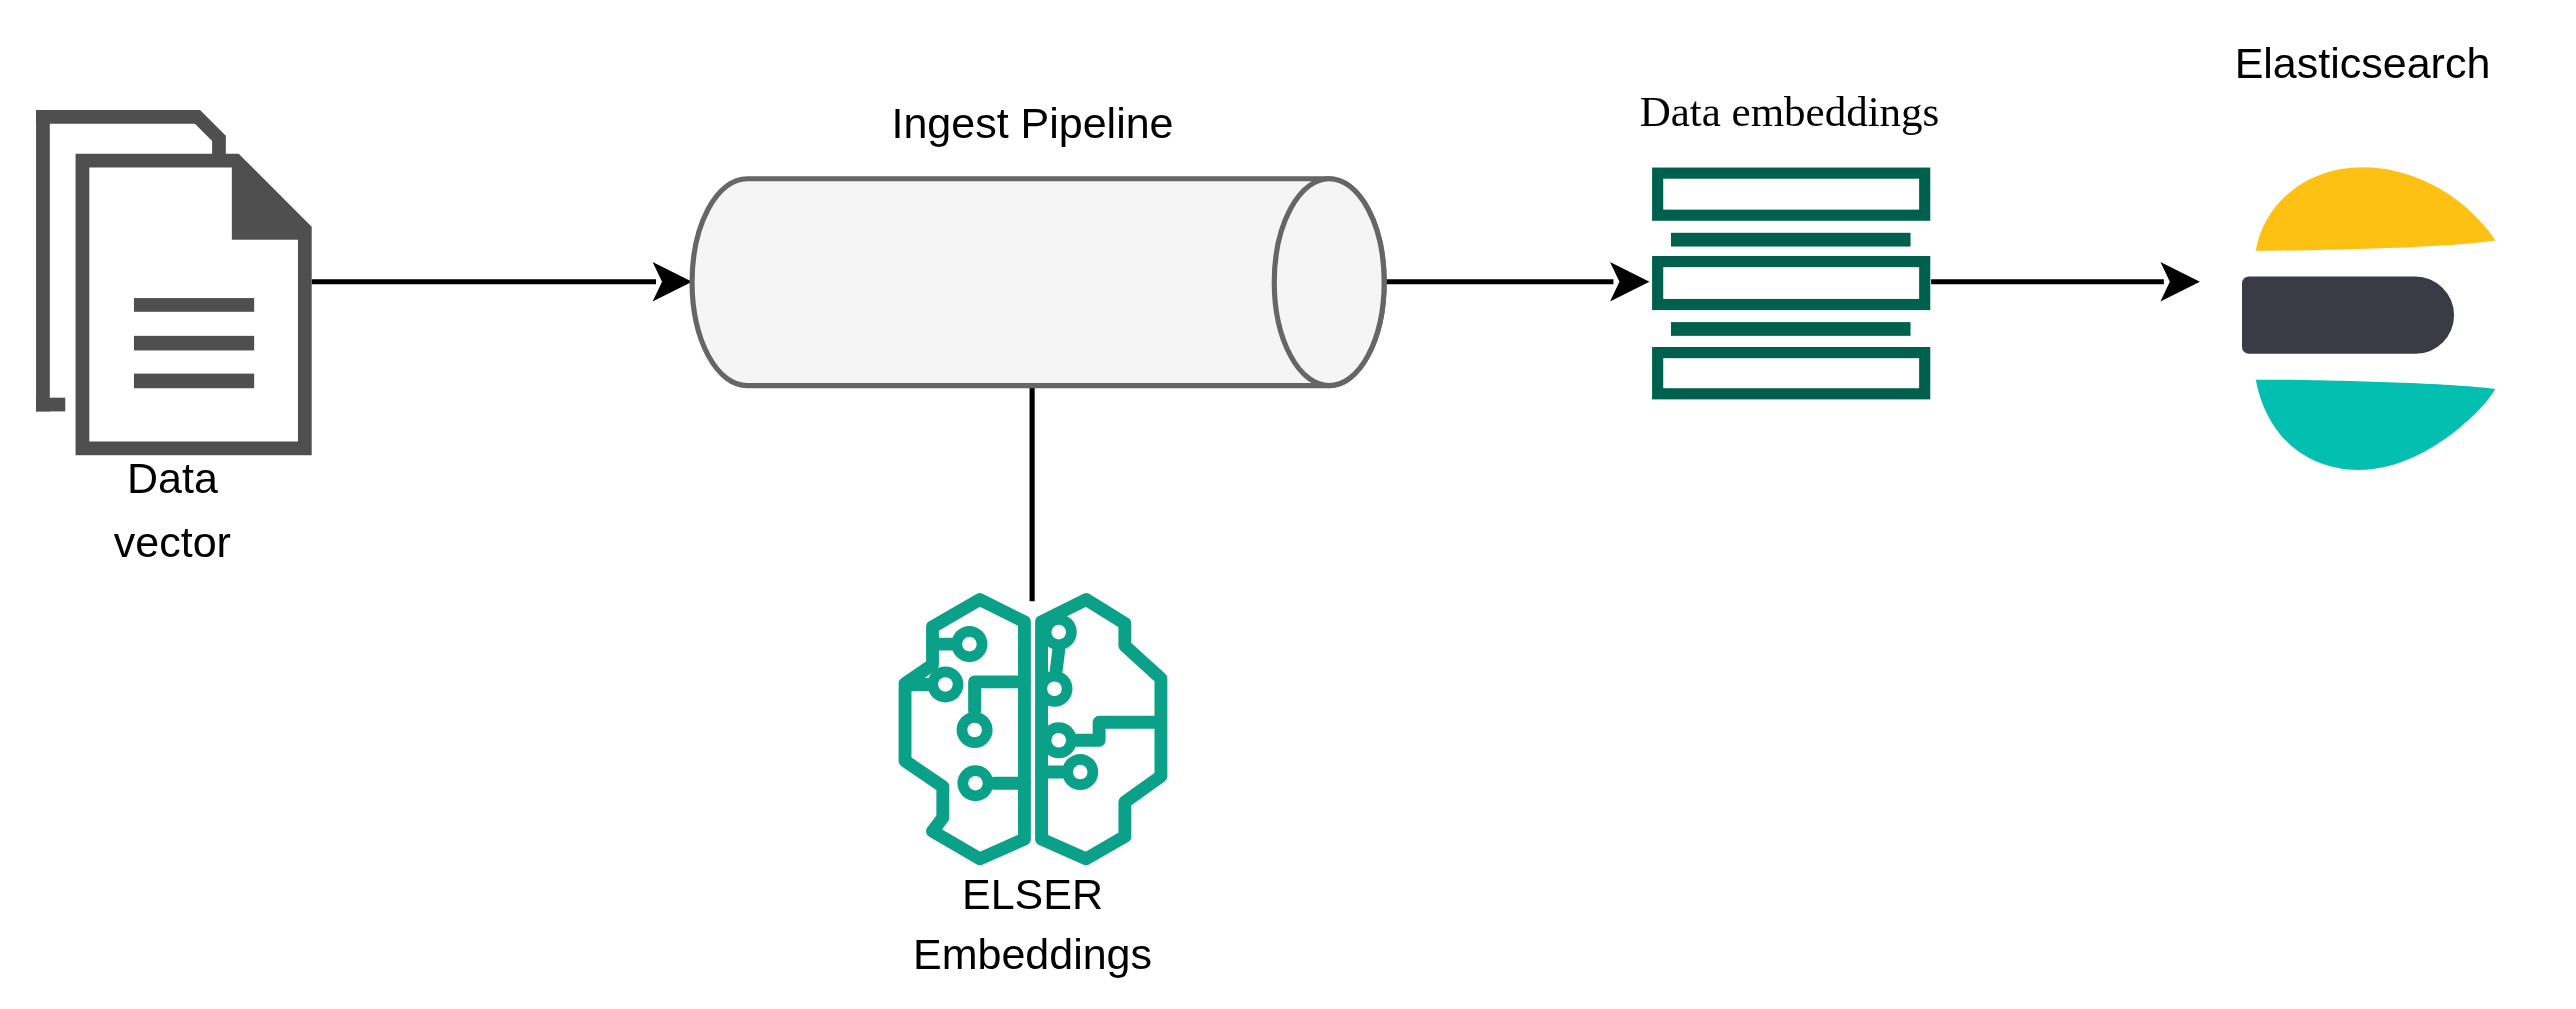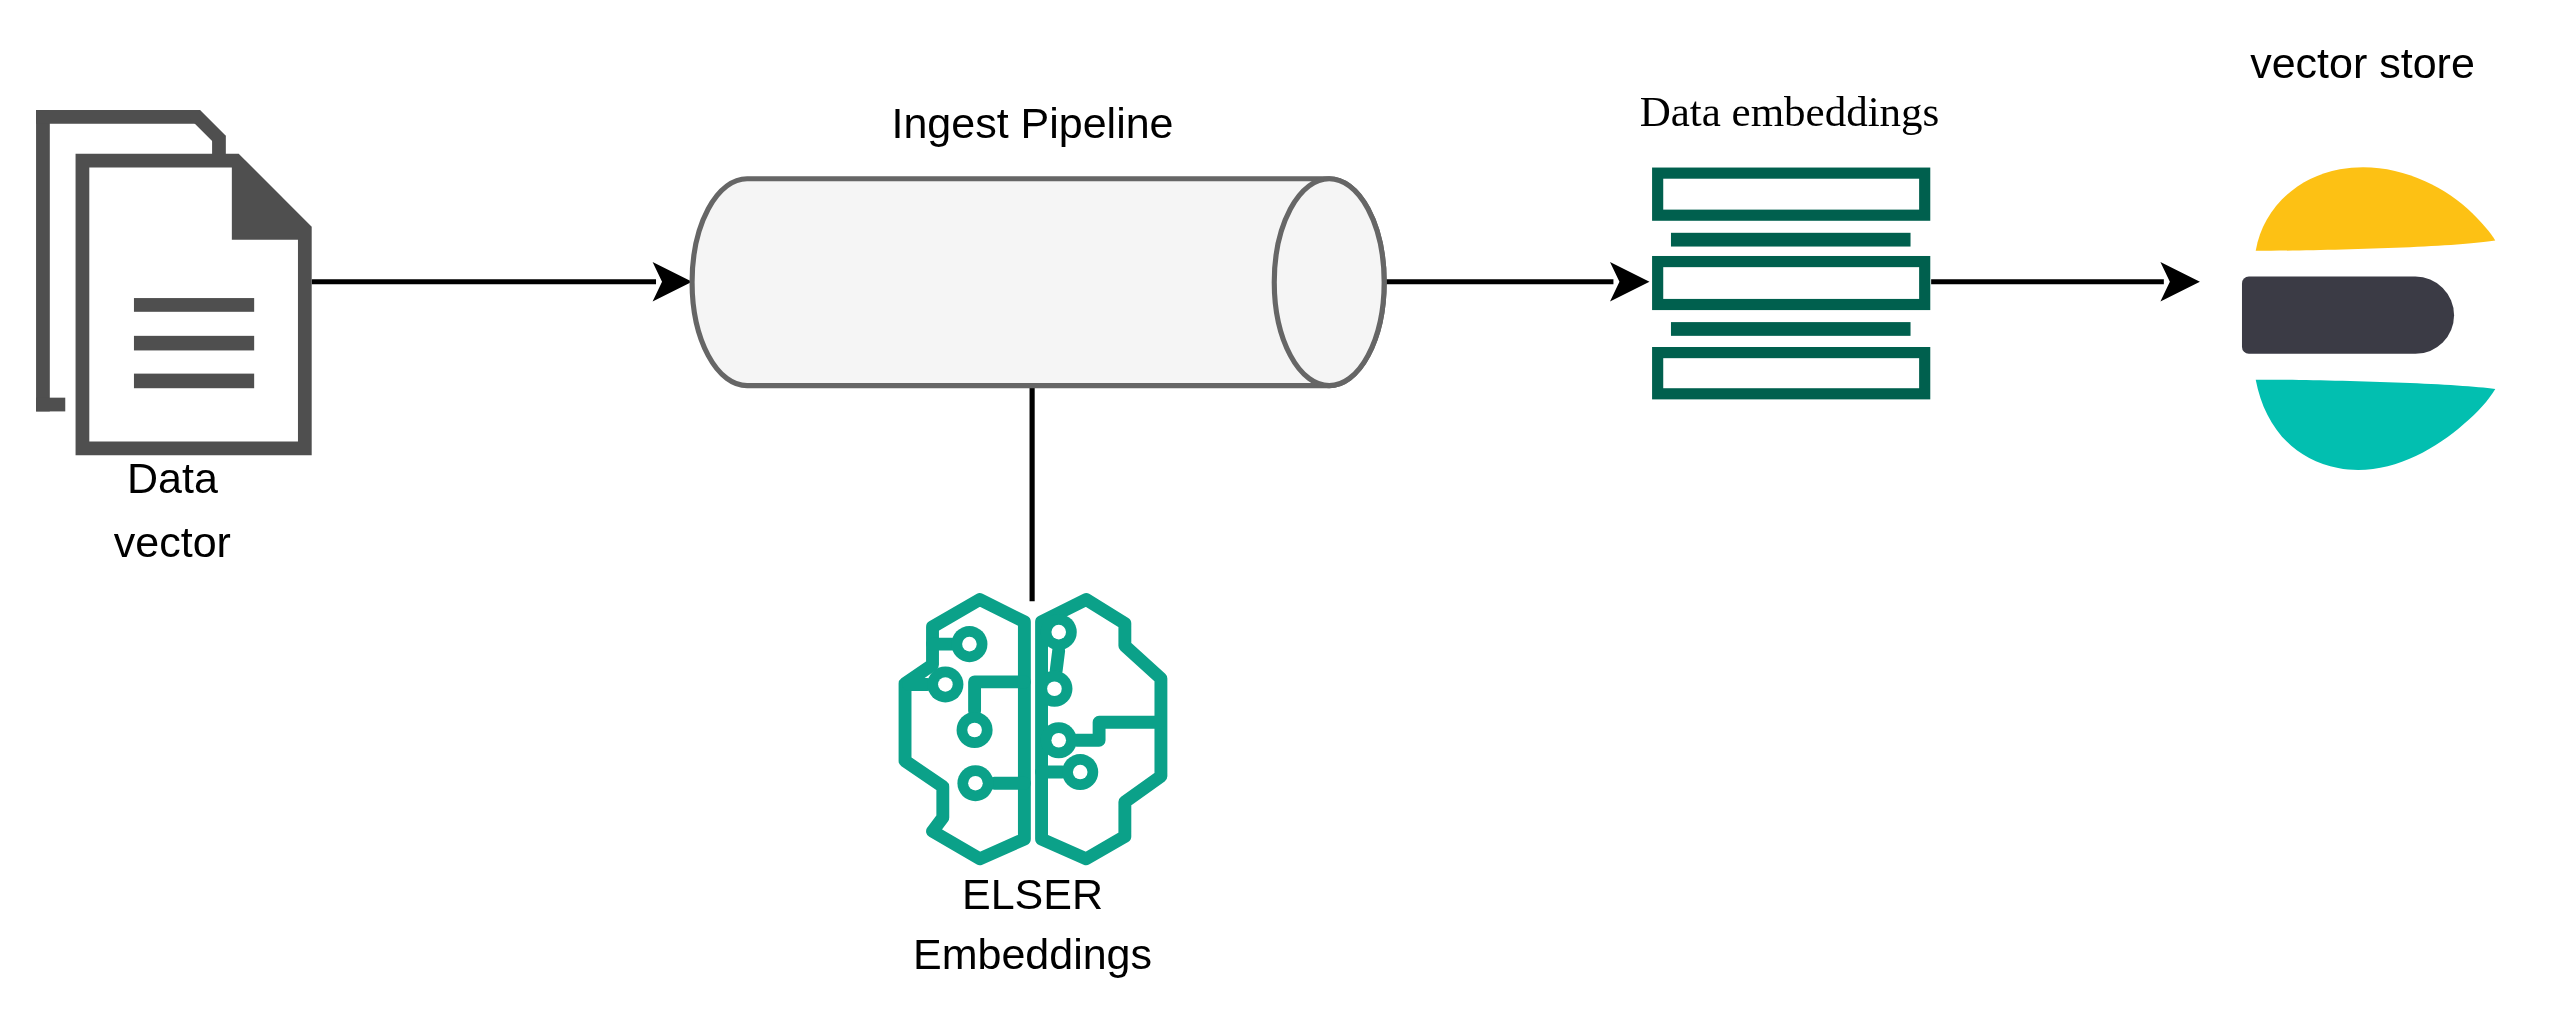"Elasticsearch" span { html: none -> <span>Elasticsearch</span> }
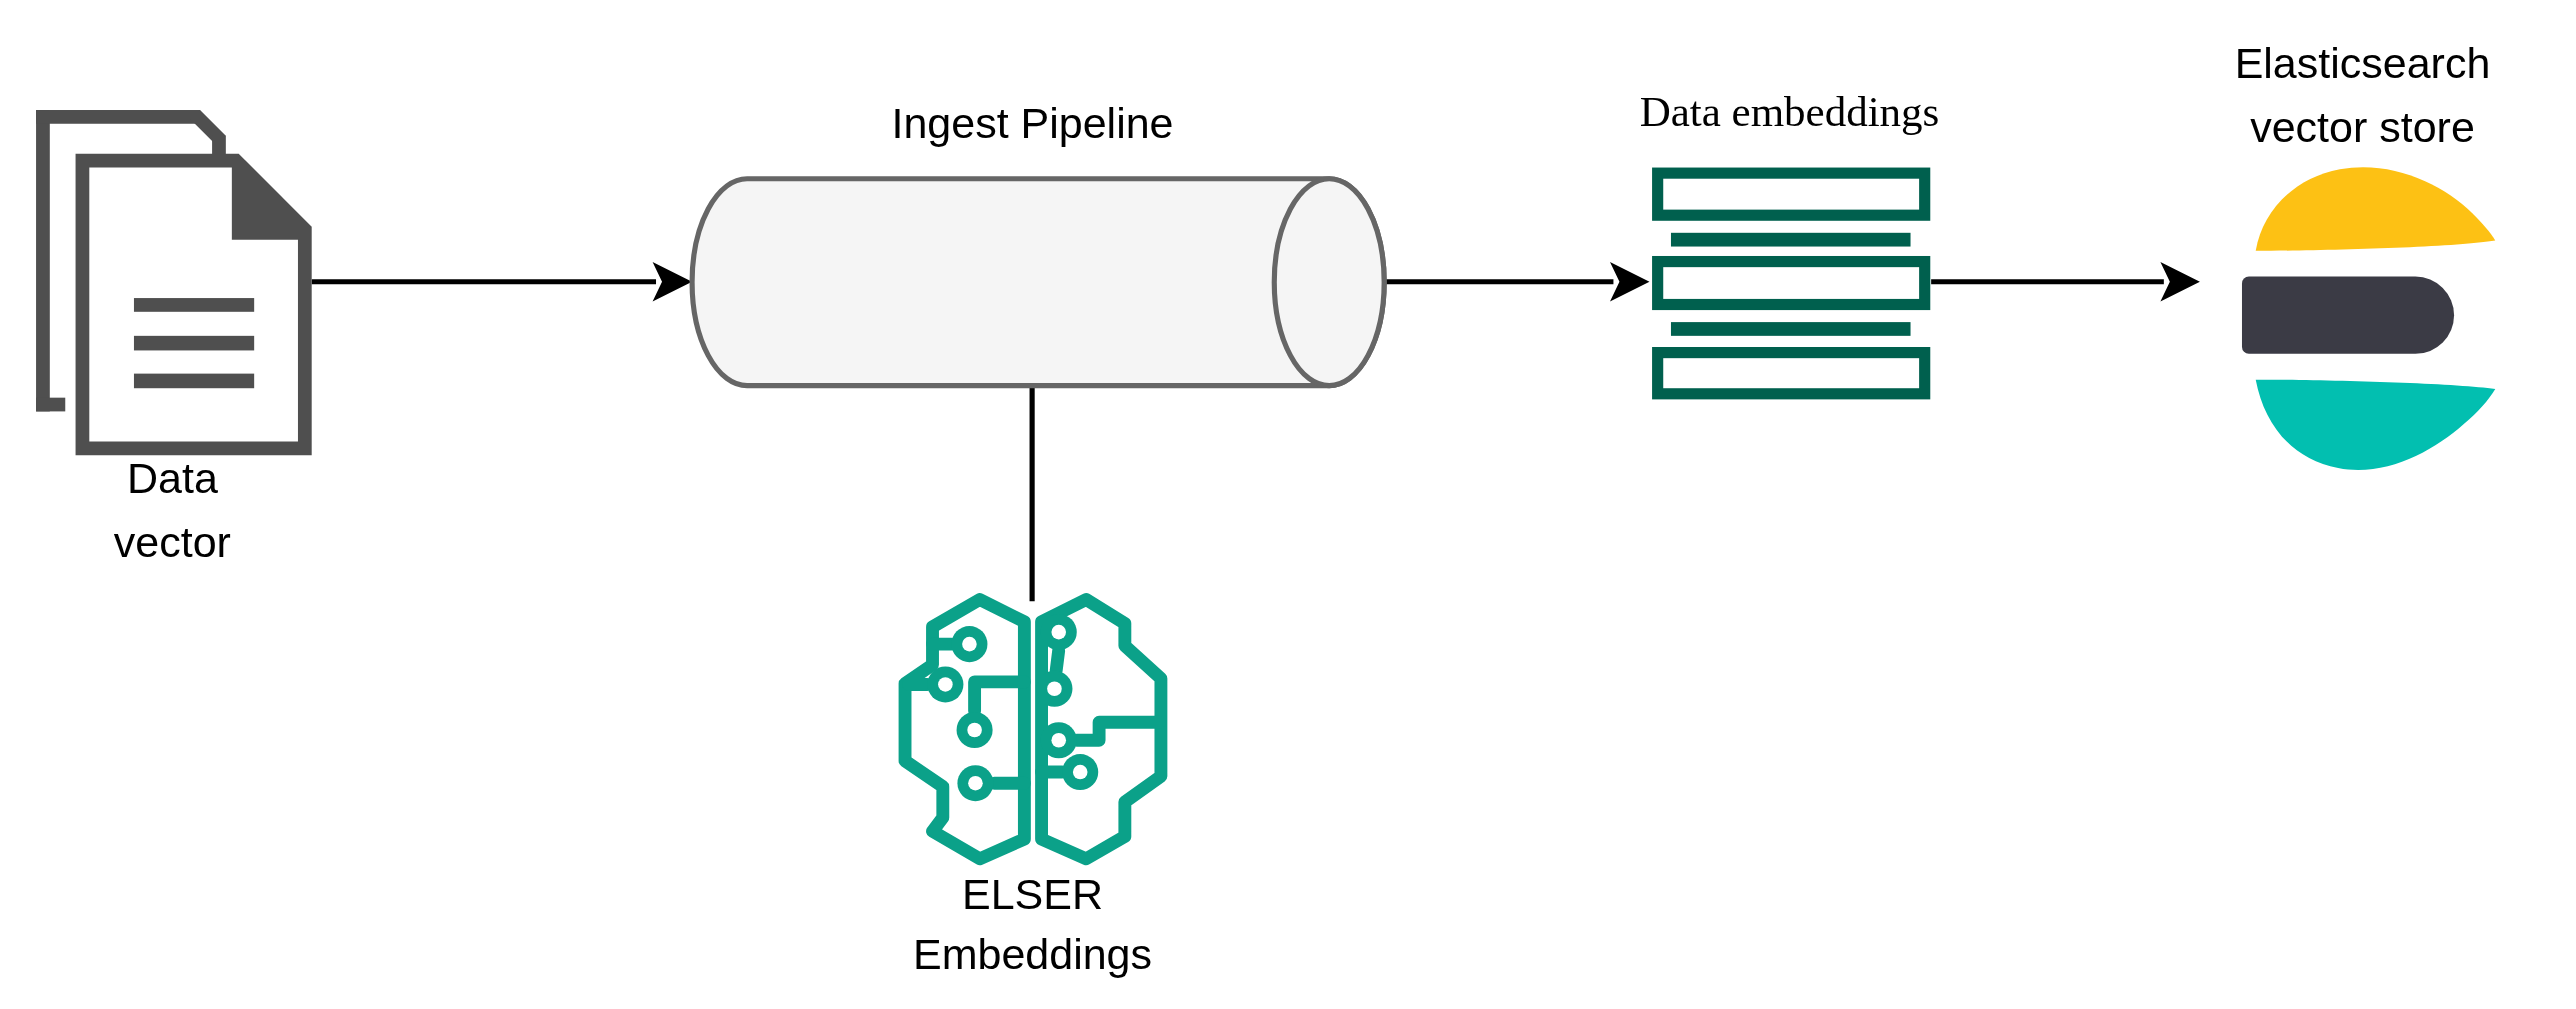"vector store" span { html: <span>vector store</span> -> none }
